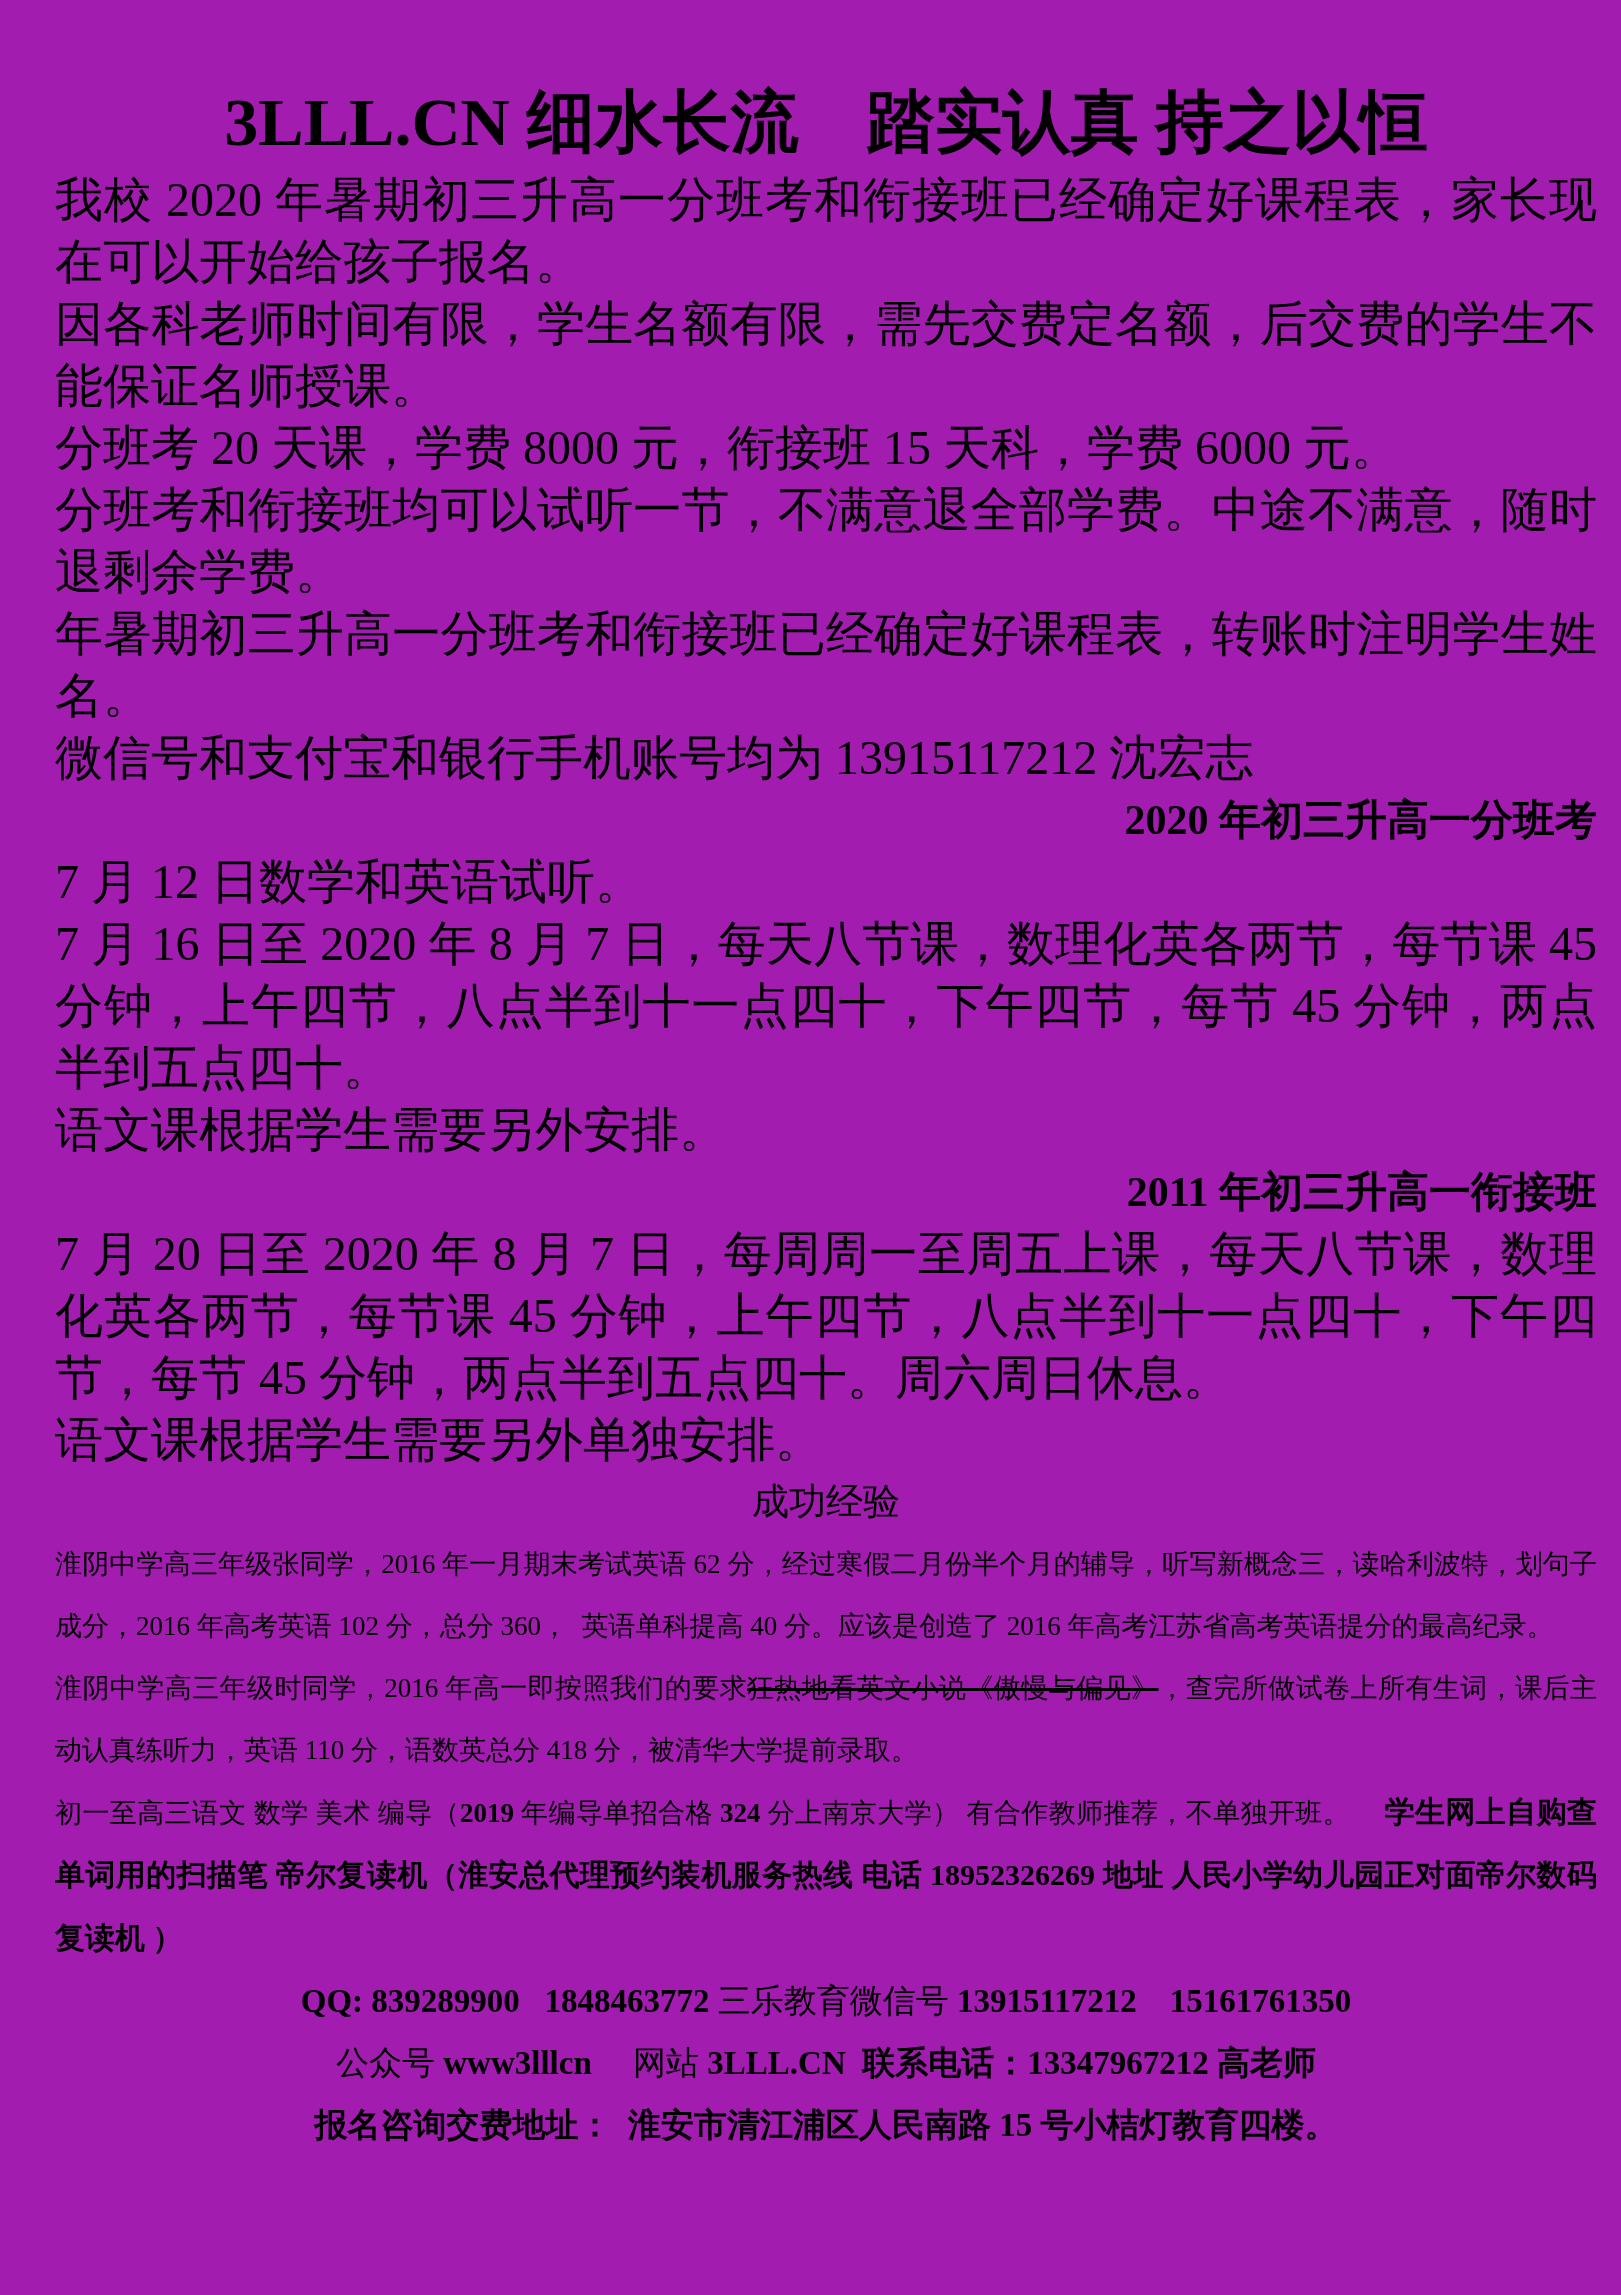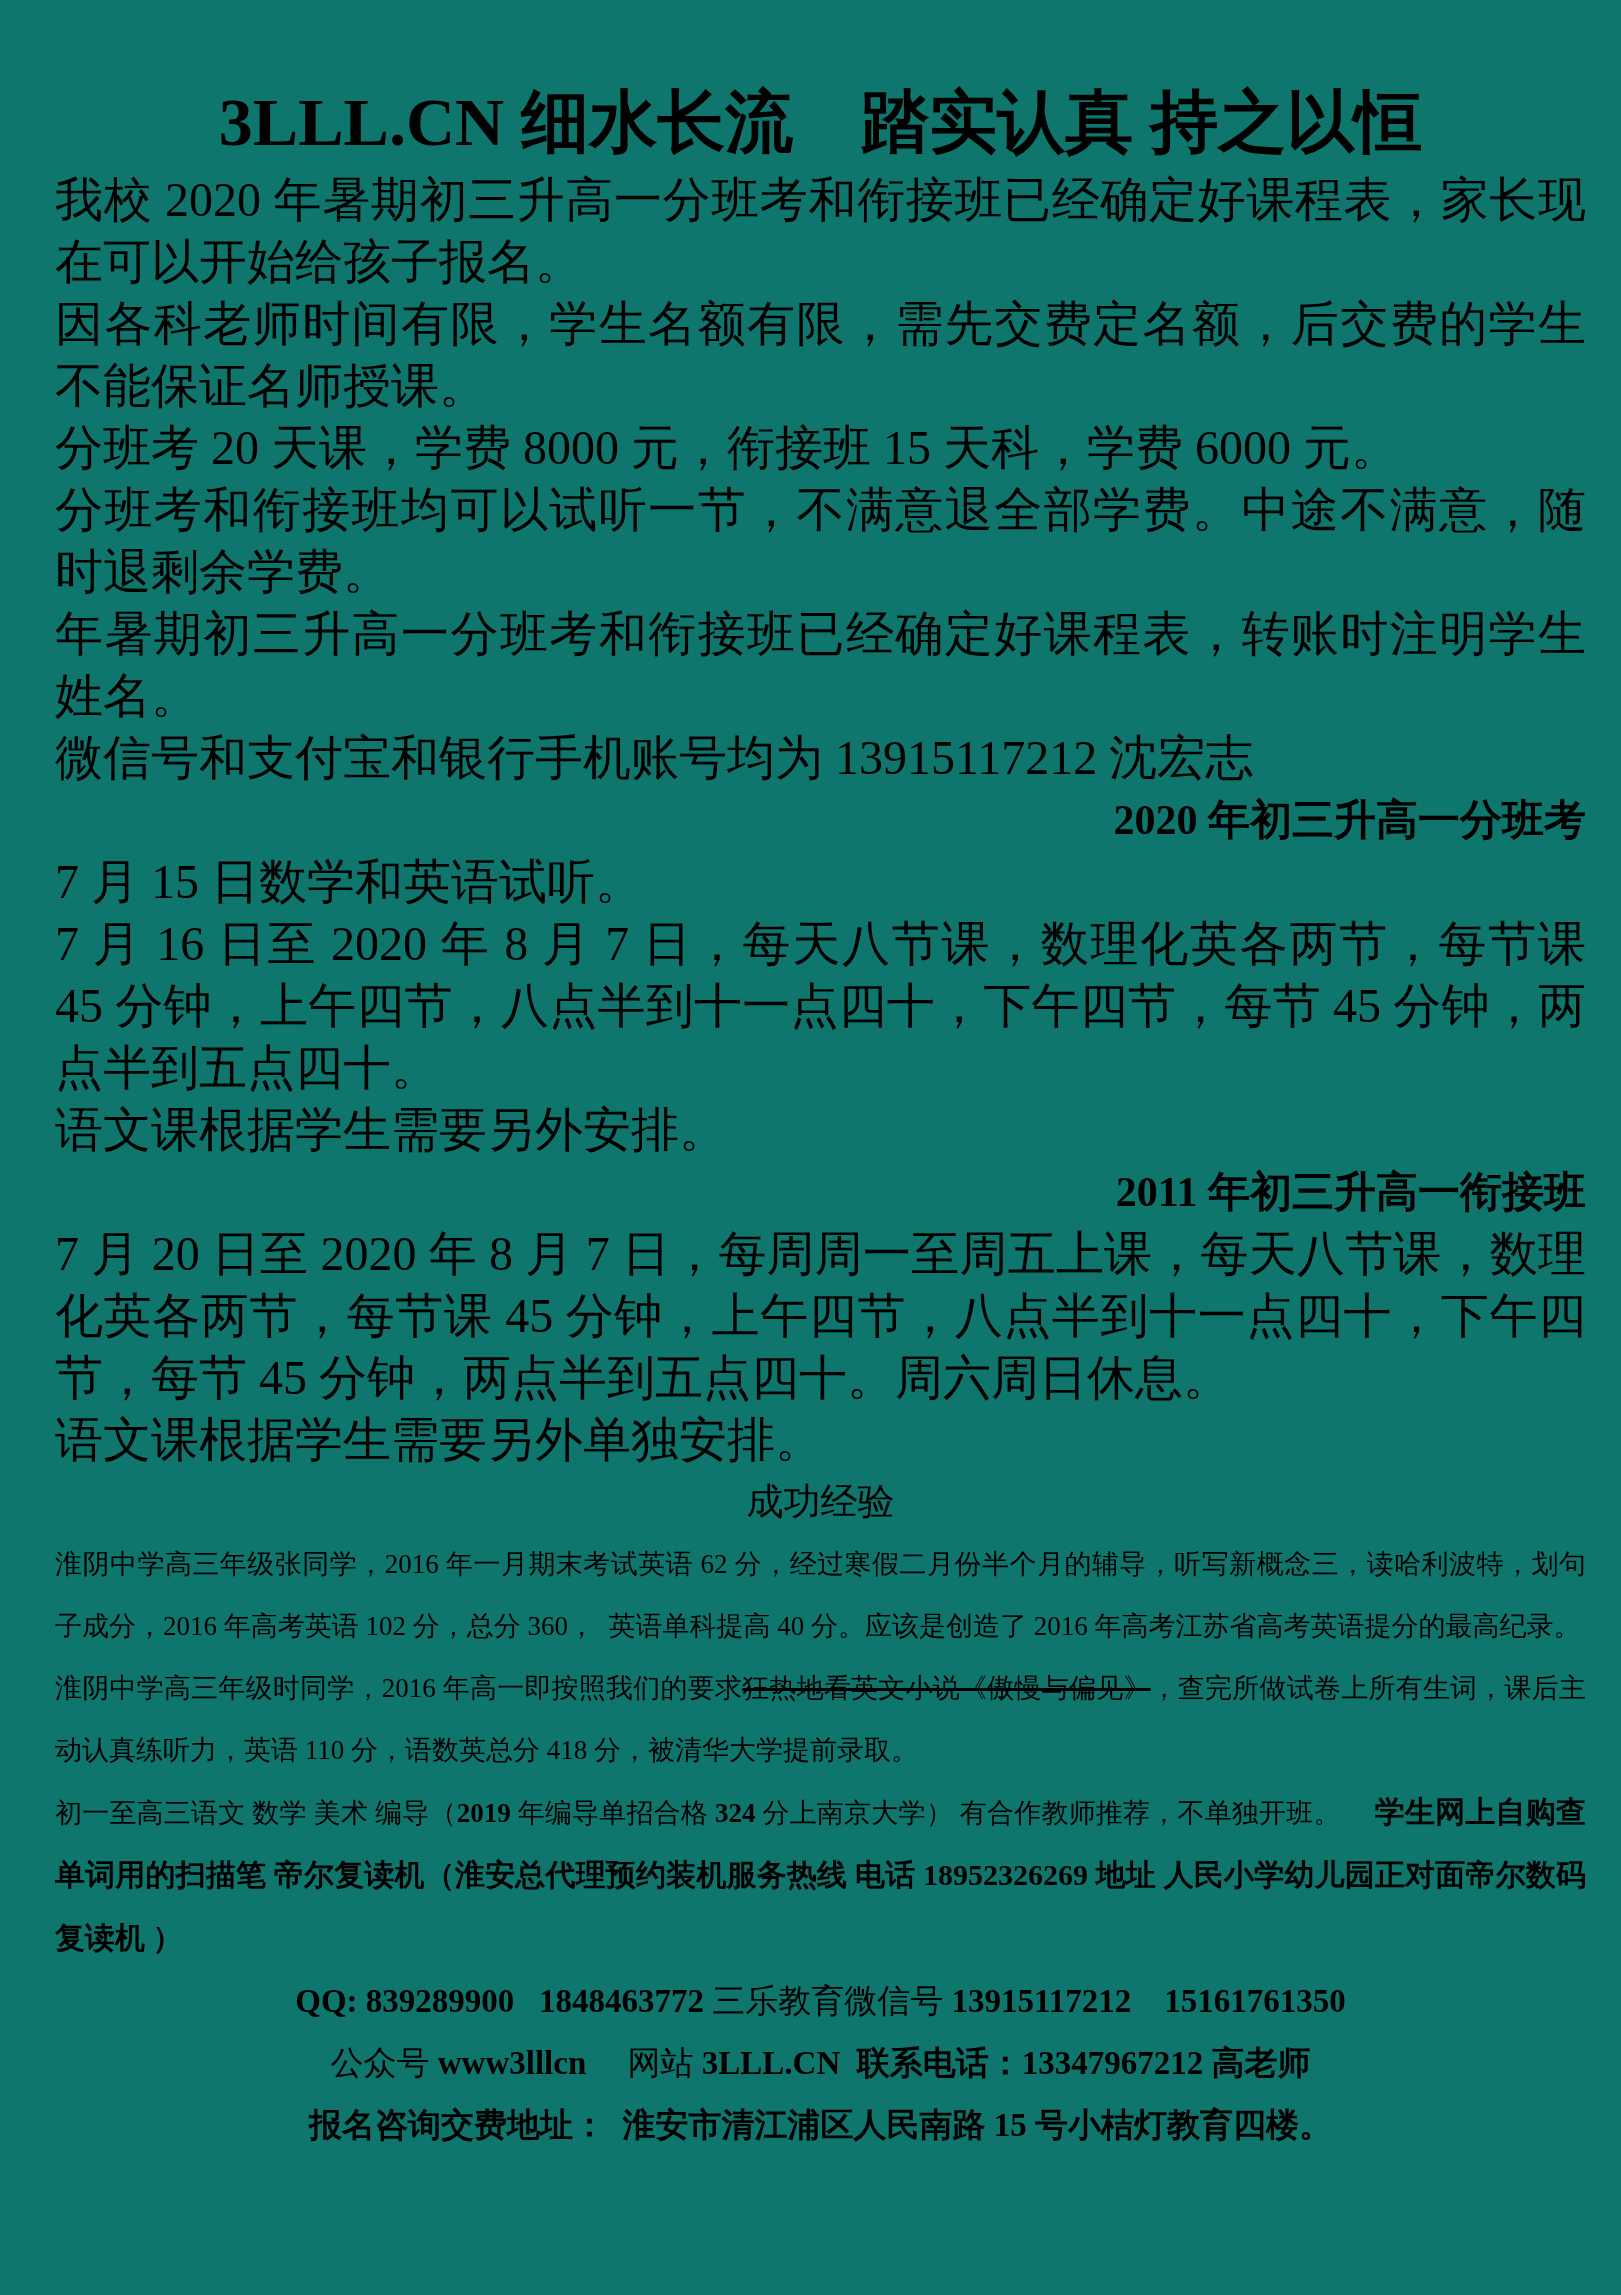"3LLL.CN 细水长流 踏实认真 持之以恒" .page { background: #0f766e -> #a21caf; padding: 75px 35px 0 55px -> 75px 24px 0 55px }
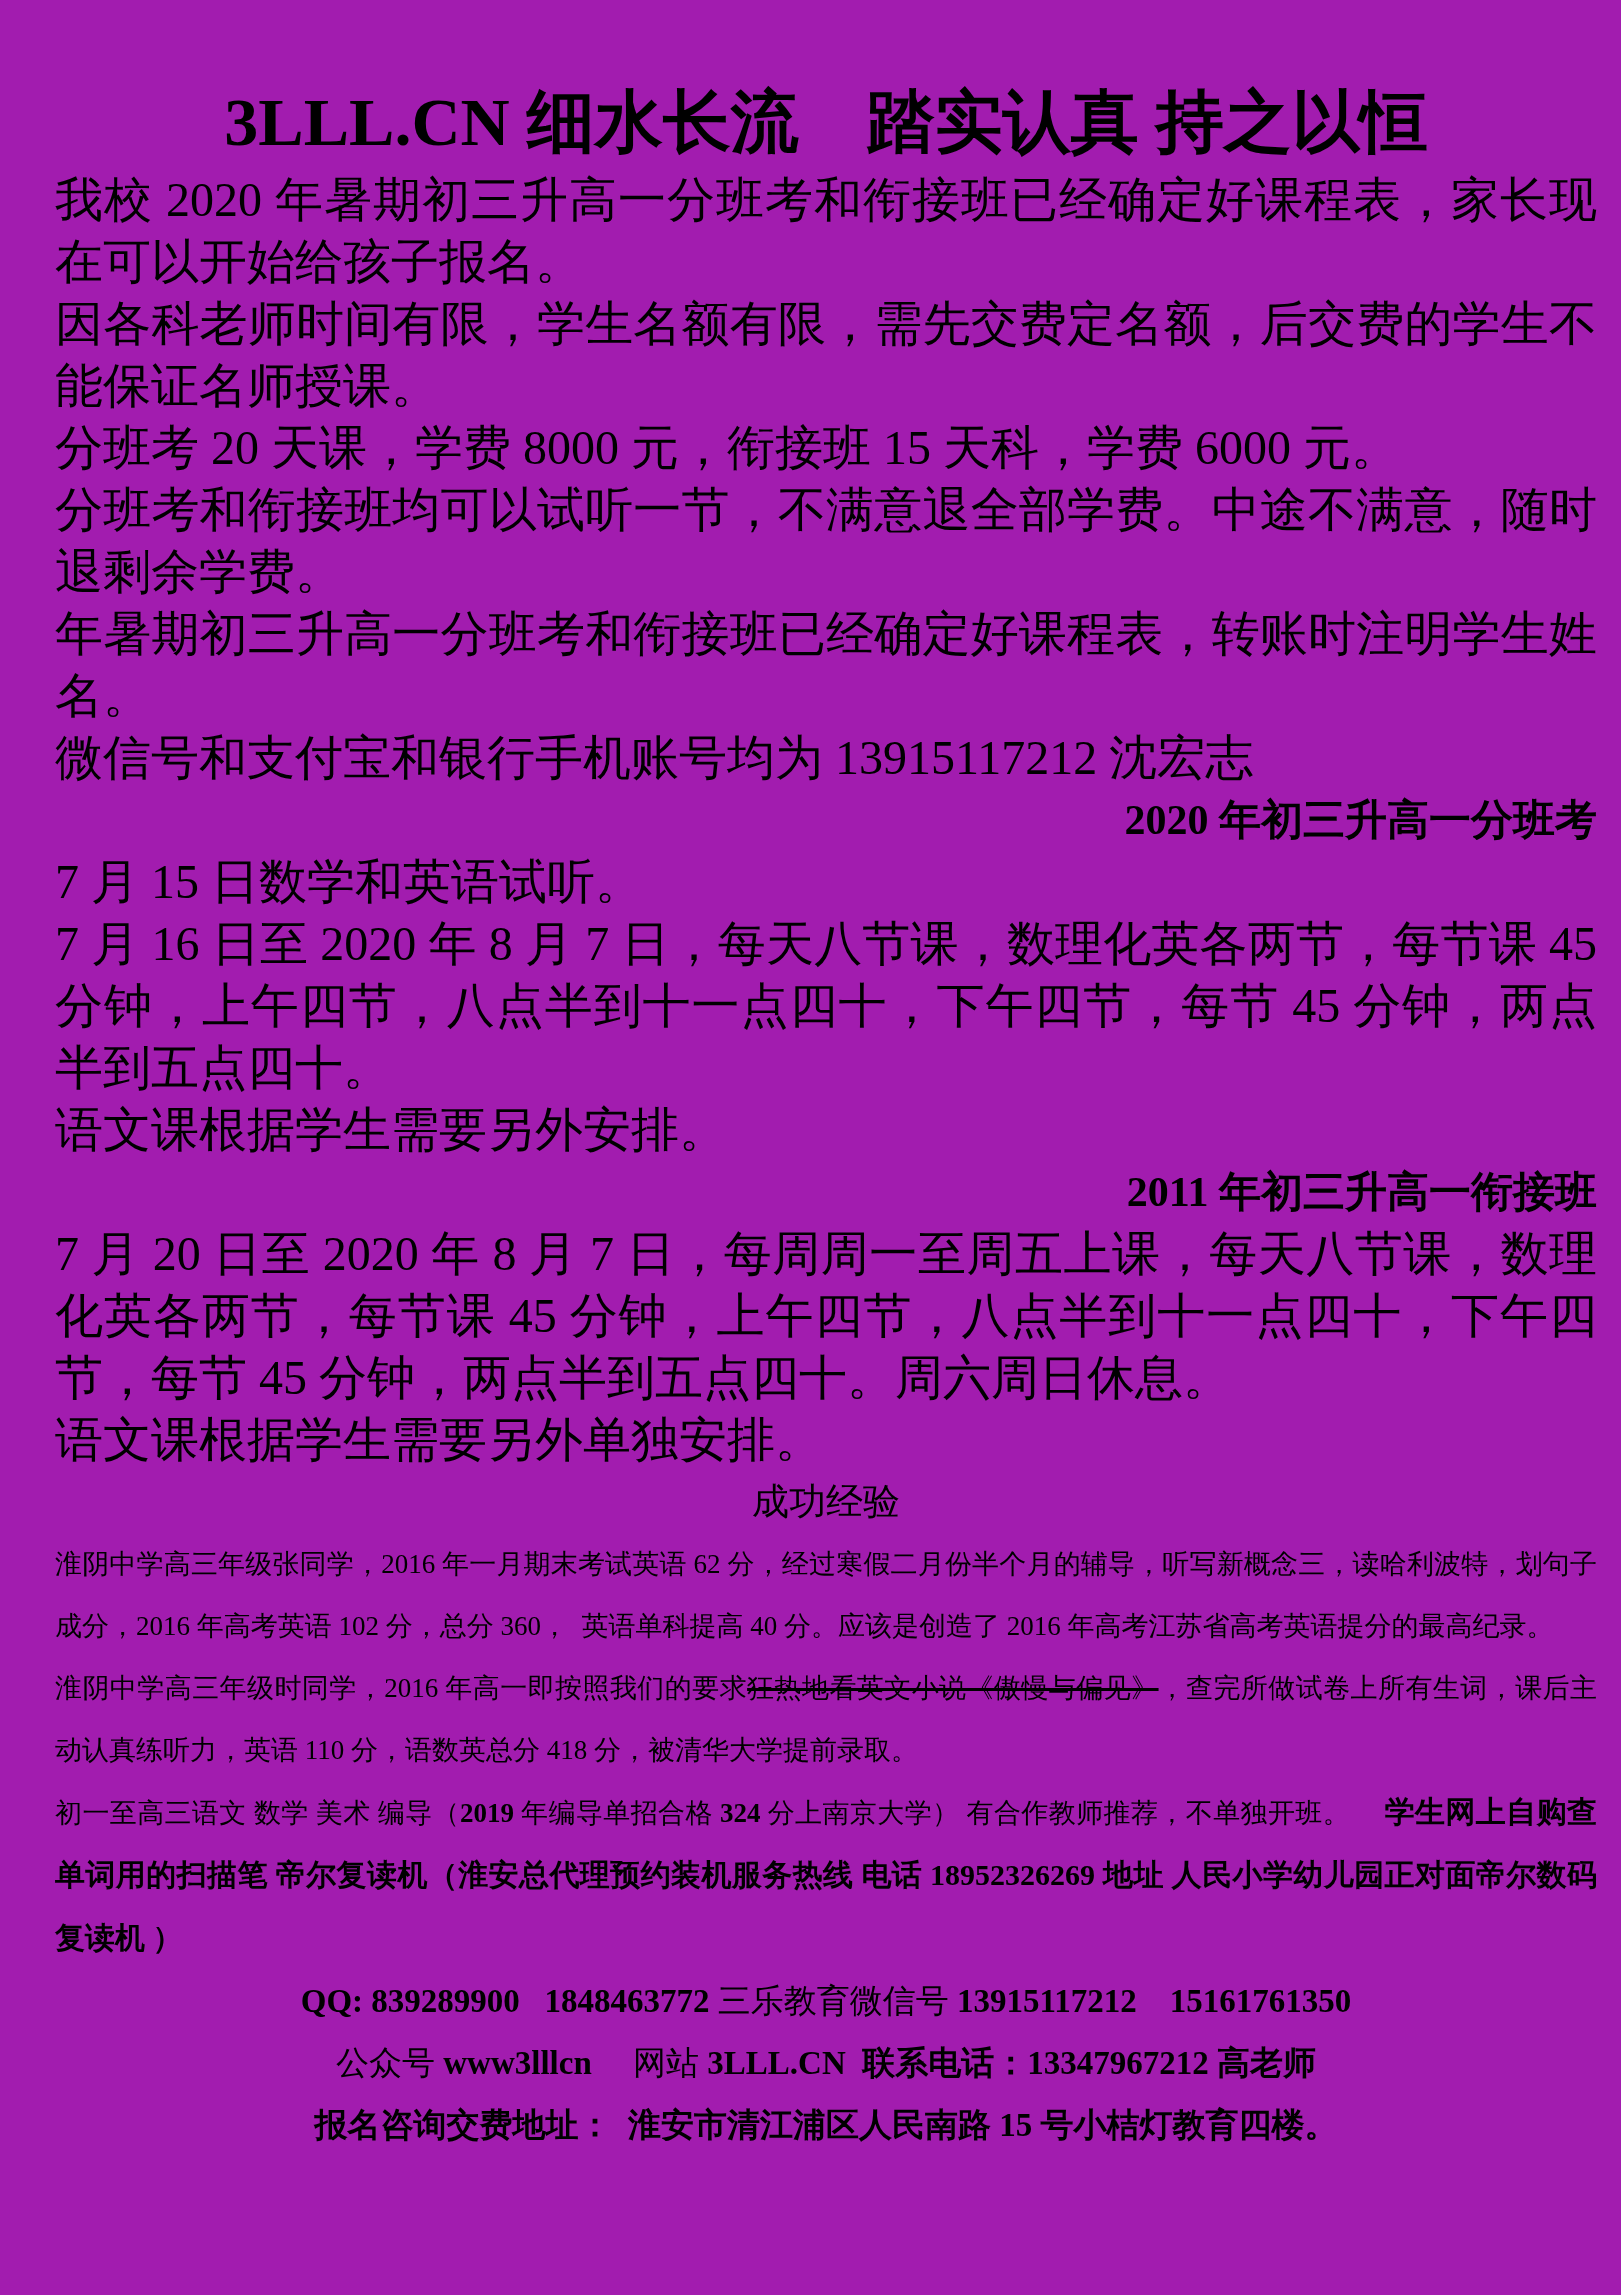"7 月 15 日数学和英语试听。" span { text: 15 -> 12 }
